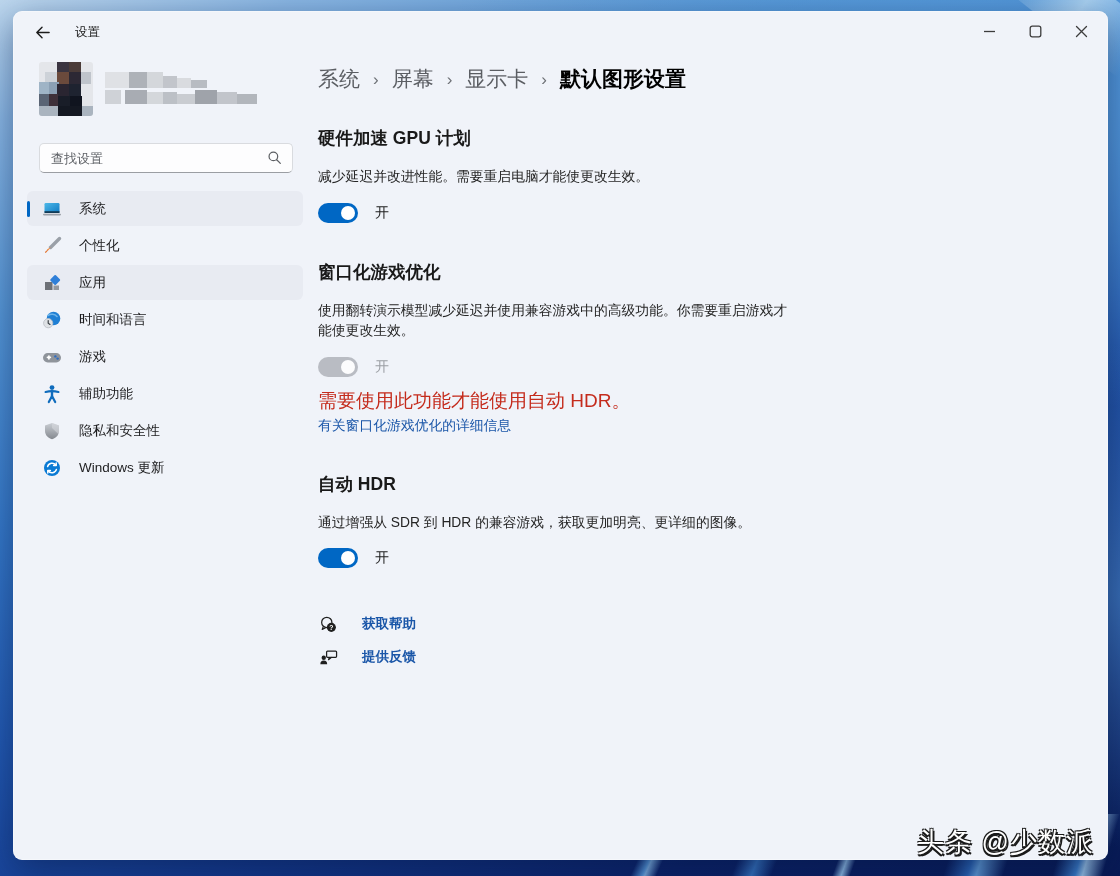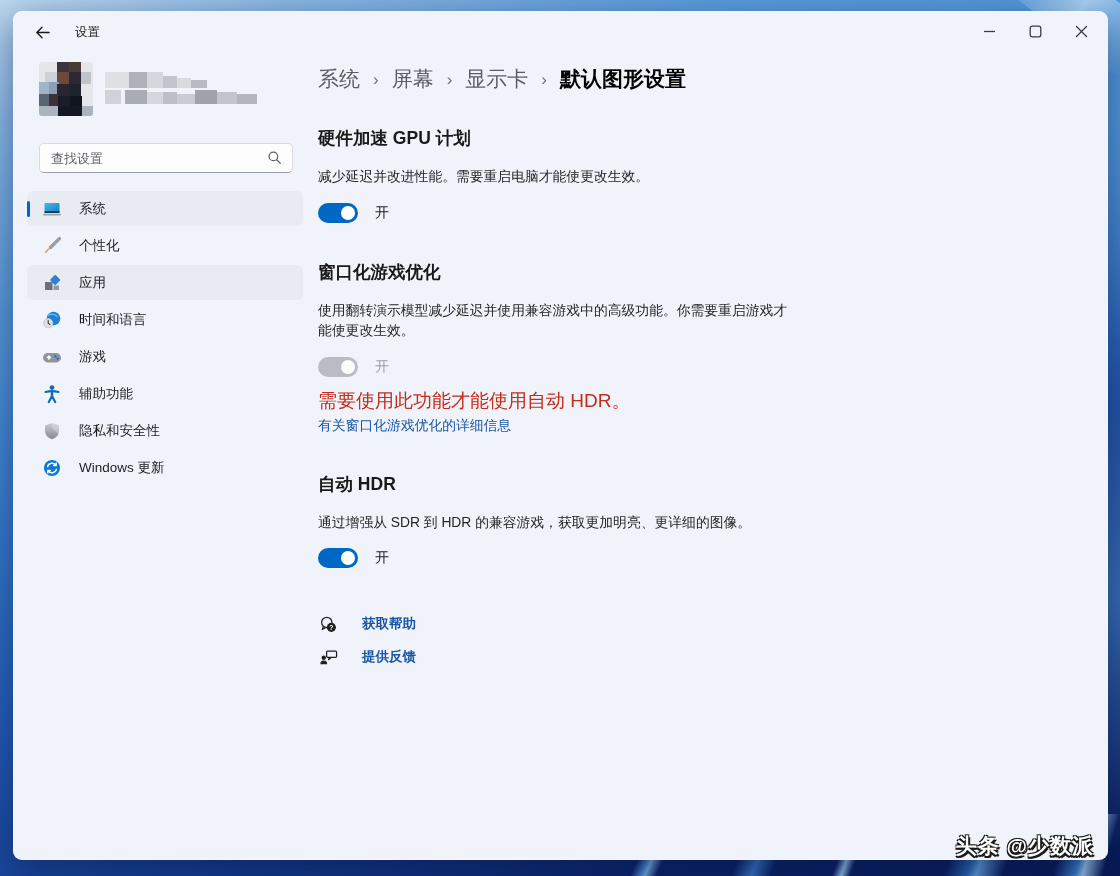"头条 @少数派" .watermark { font-size: 21px -> 27px; font-weight: 700 -> 400 }
